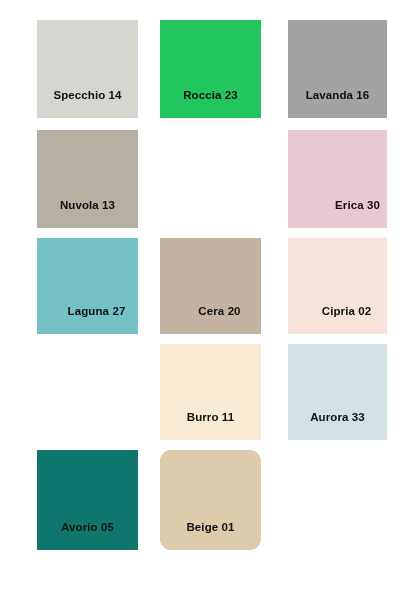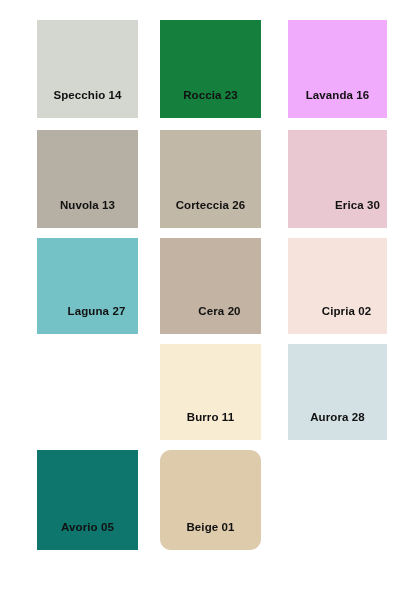"Roccia 23" div.swatch { background-color: #15803d -> #22c55e }
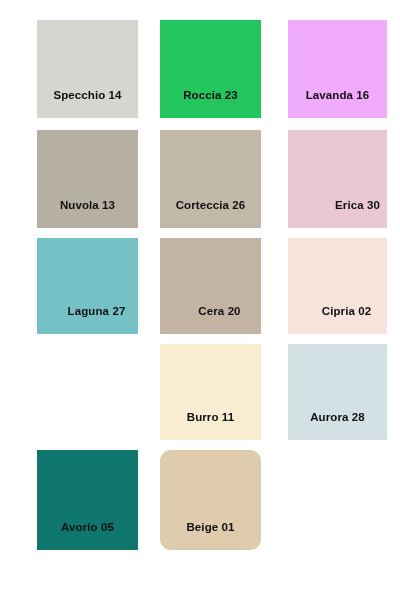"Lavanda 16" div.swatch { background-color: #f0abfc -> #a3a3a3 }
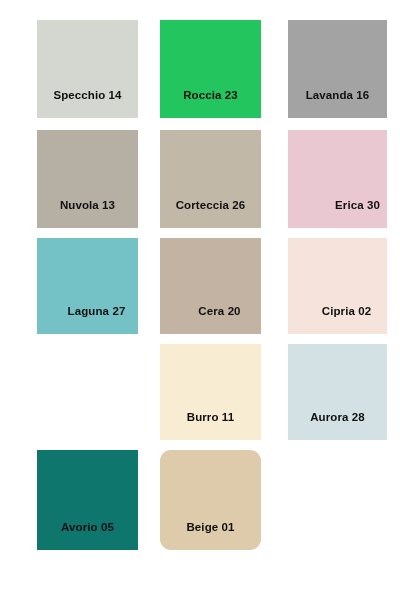"Corteccia 26" div.swatch { html: <div> <span>Corteccia 26</span> </div> -> none }
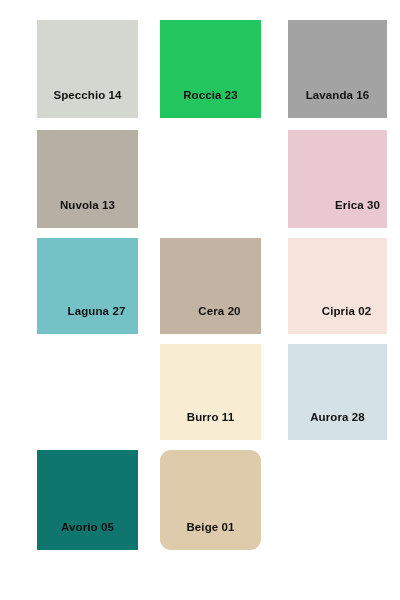"Aurora 28" span.swatch-label { text: 28 -> 33 }
